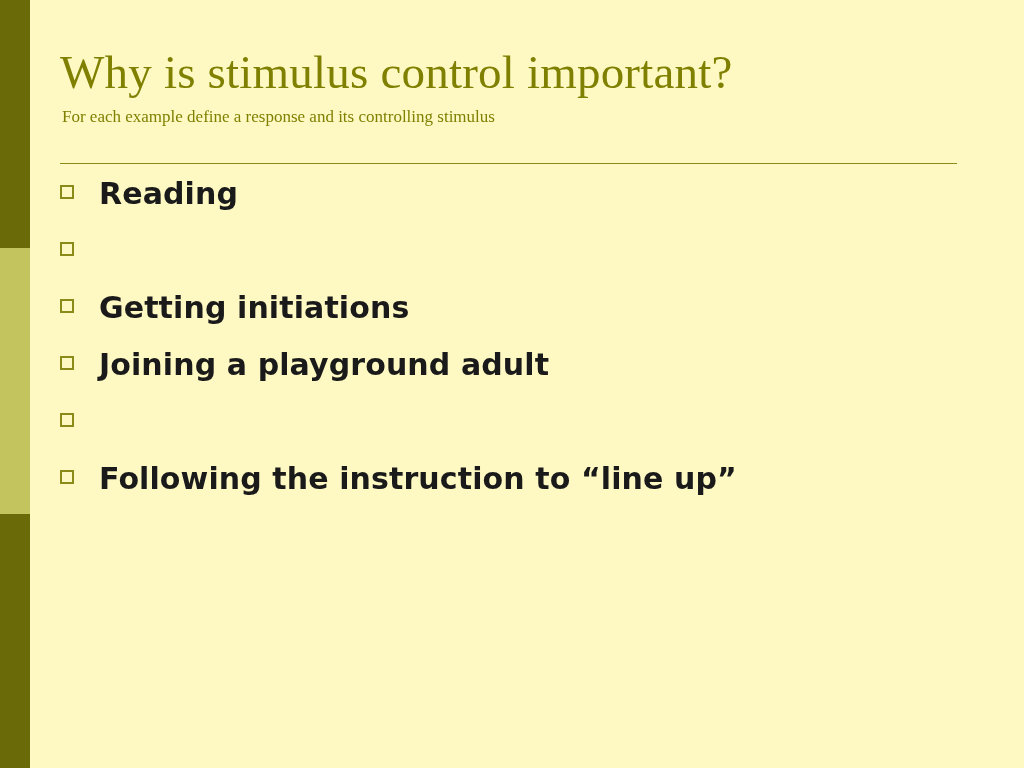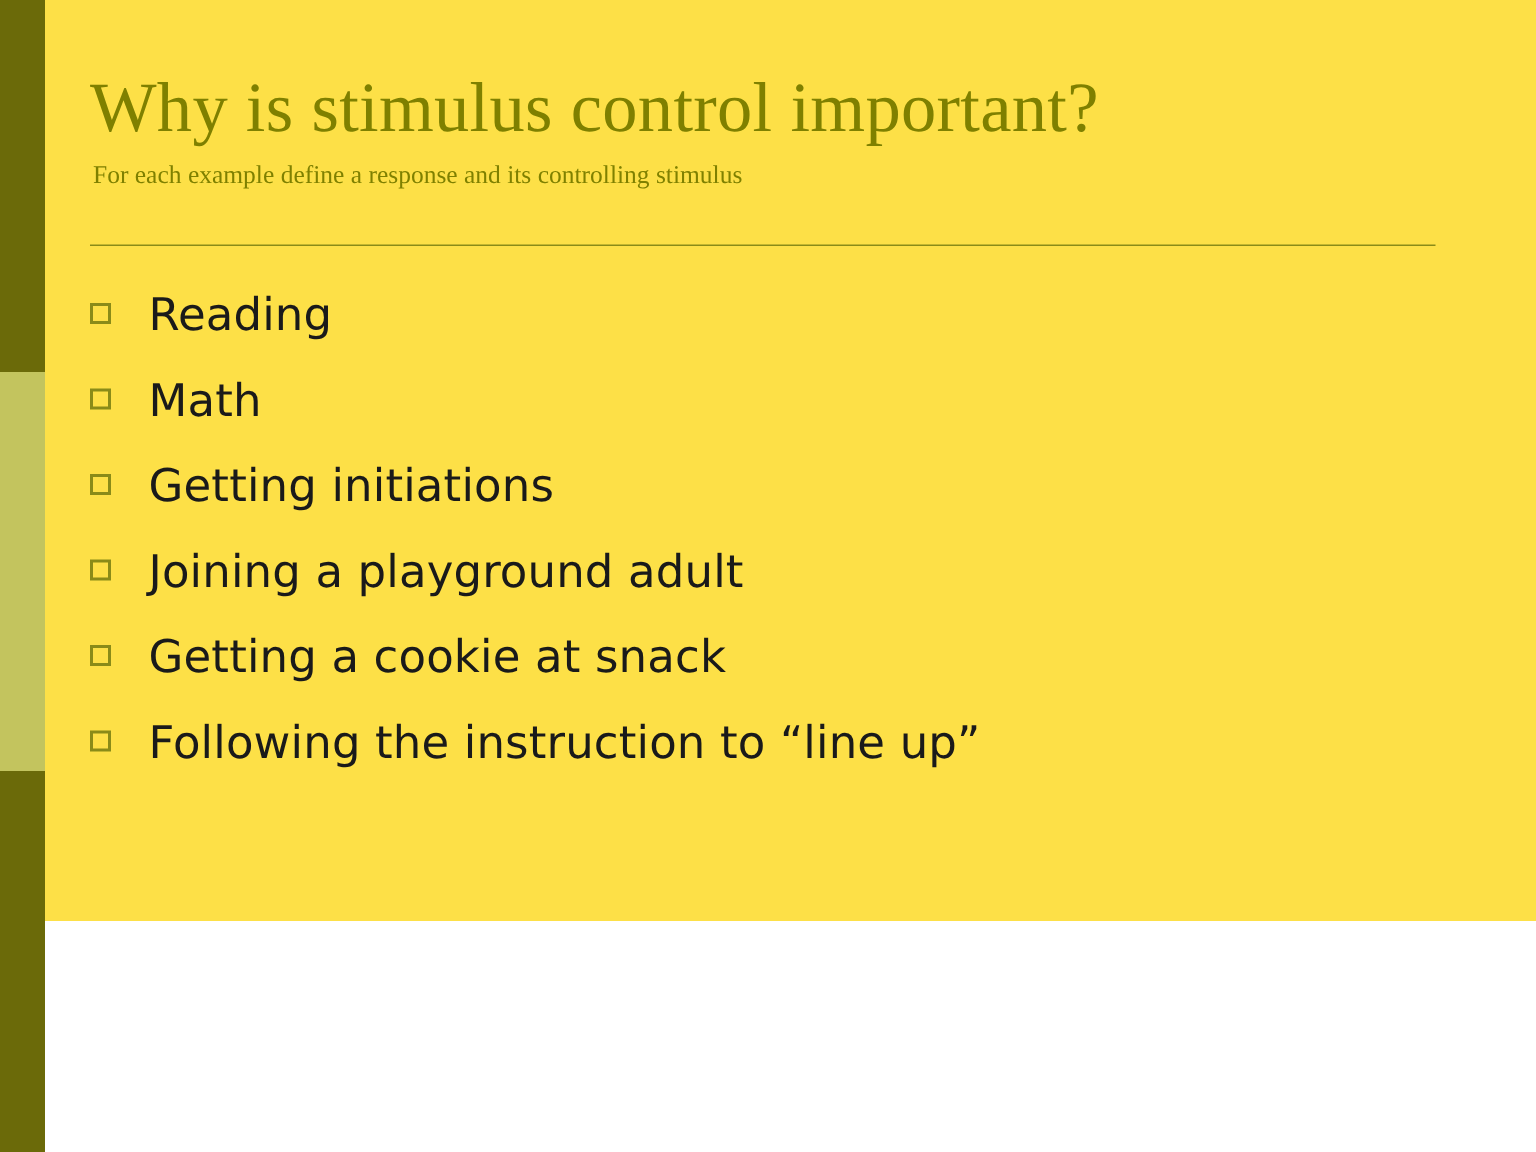"Why is stimulus control important?" .slide { background: #fde047 -> #fef9c3; height: 614px -> 768px }
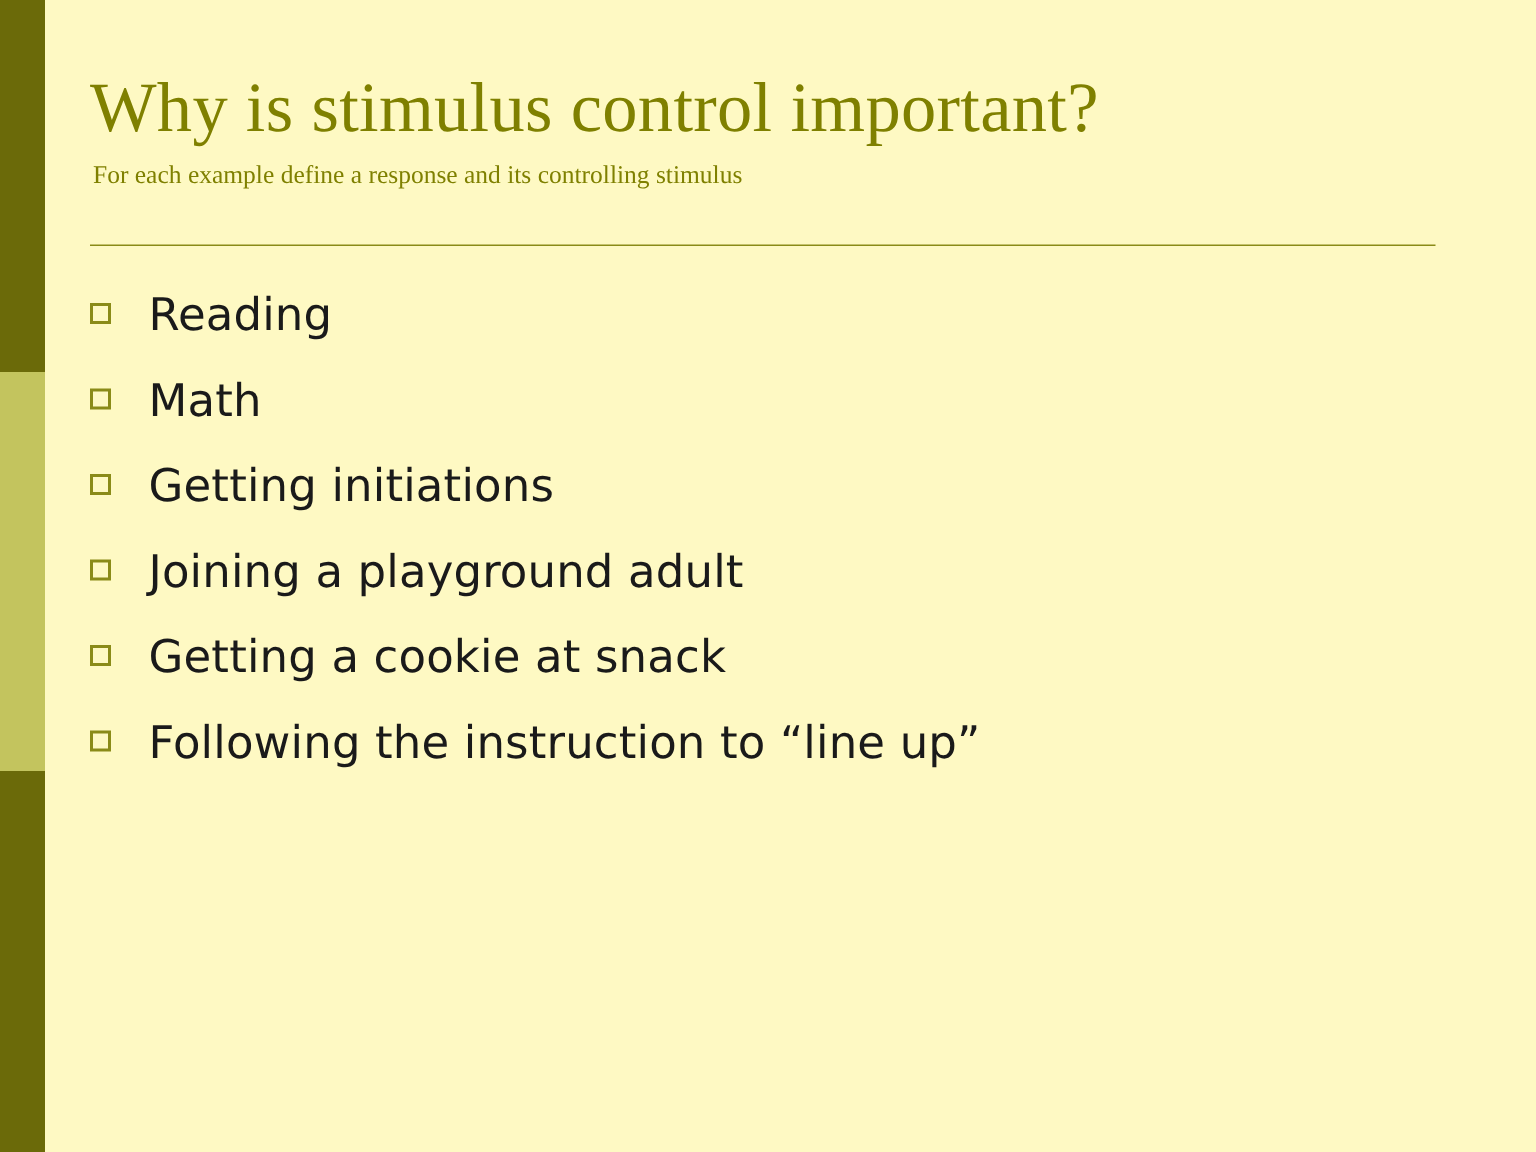"Reading" .bullets { font-weight: none -> bold; top: 185px -> 168px }
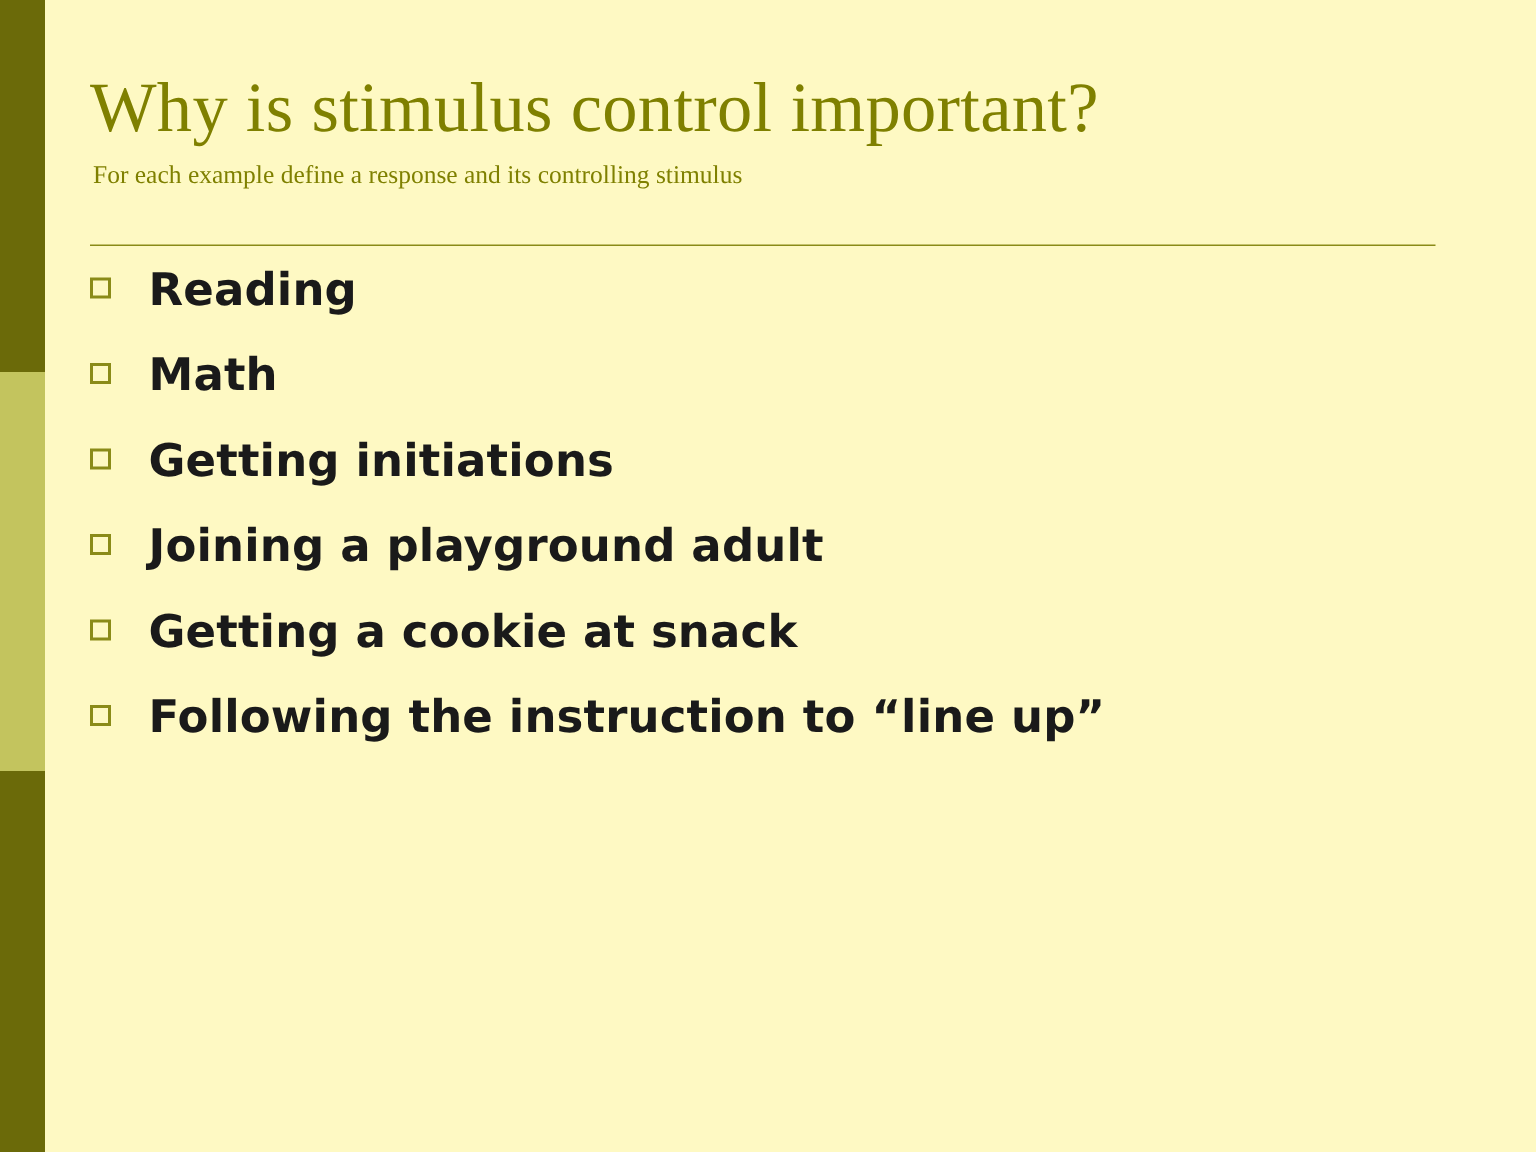"Math" span.bullet-text { html: <span>Math</span> -> none }
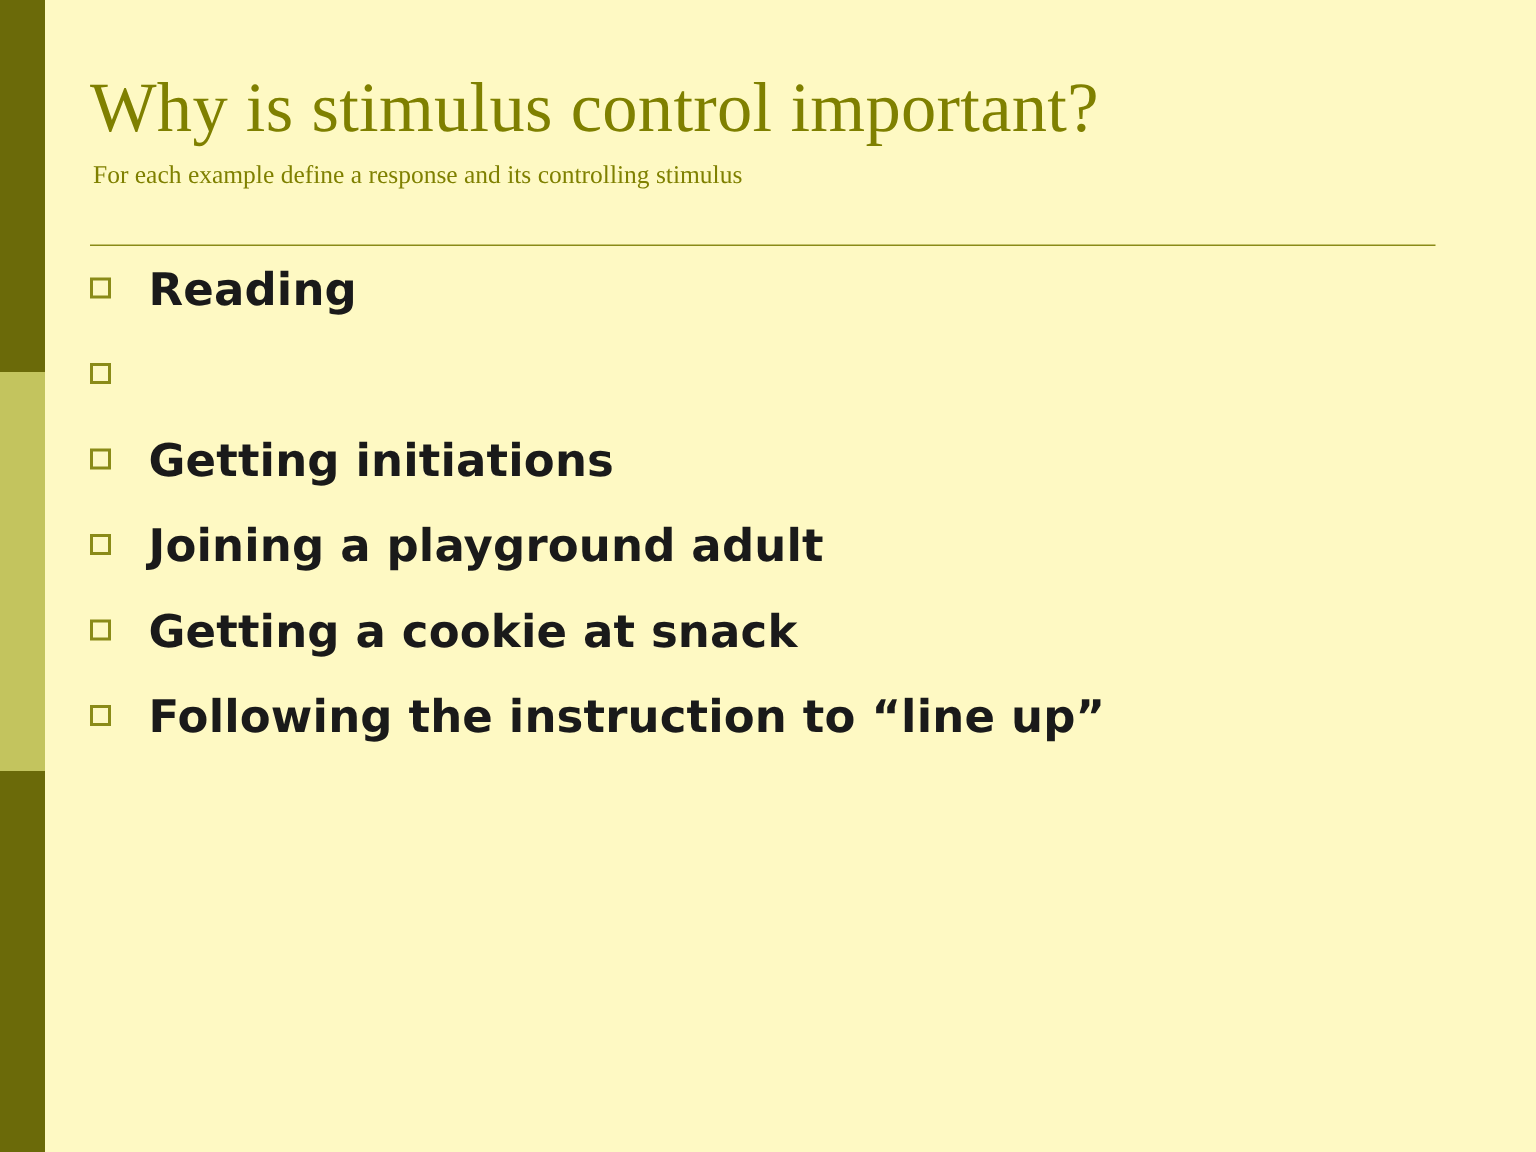"Getting a cookie at snack" span.bullet-text { html: <span>Getting a cookie at snack</span> -> none }
